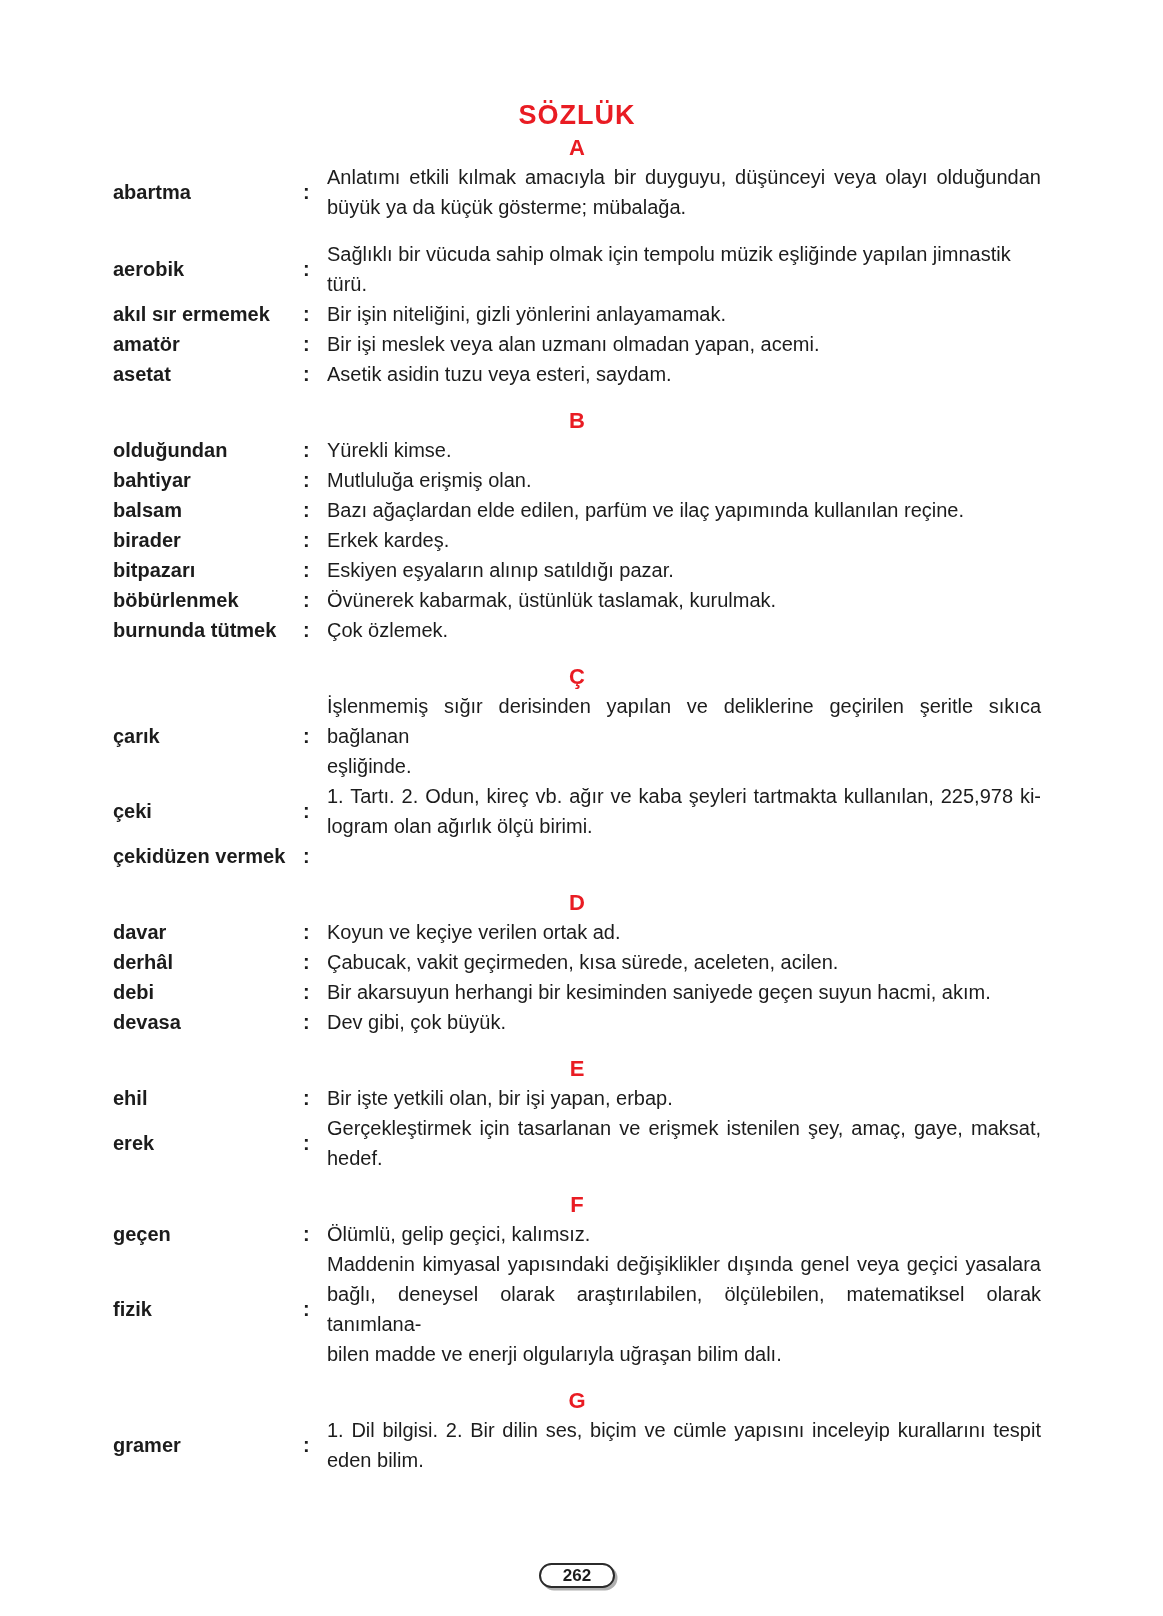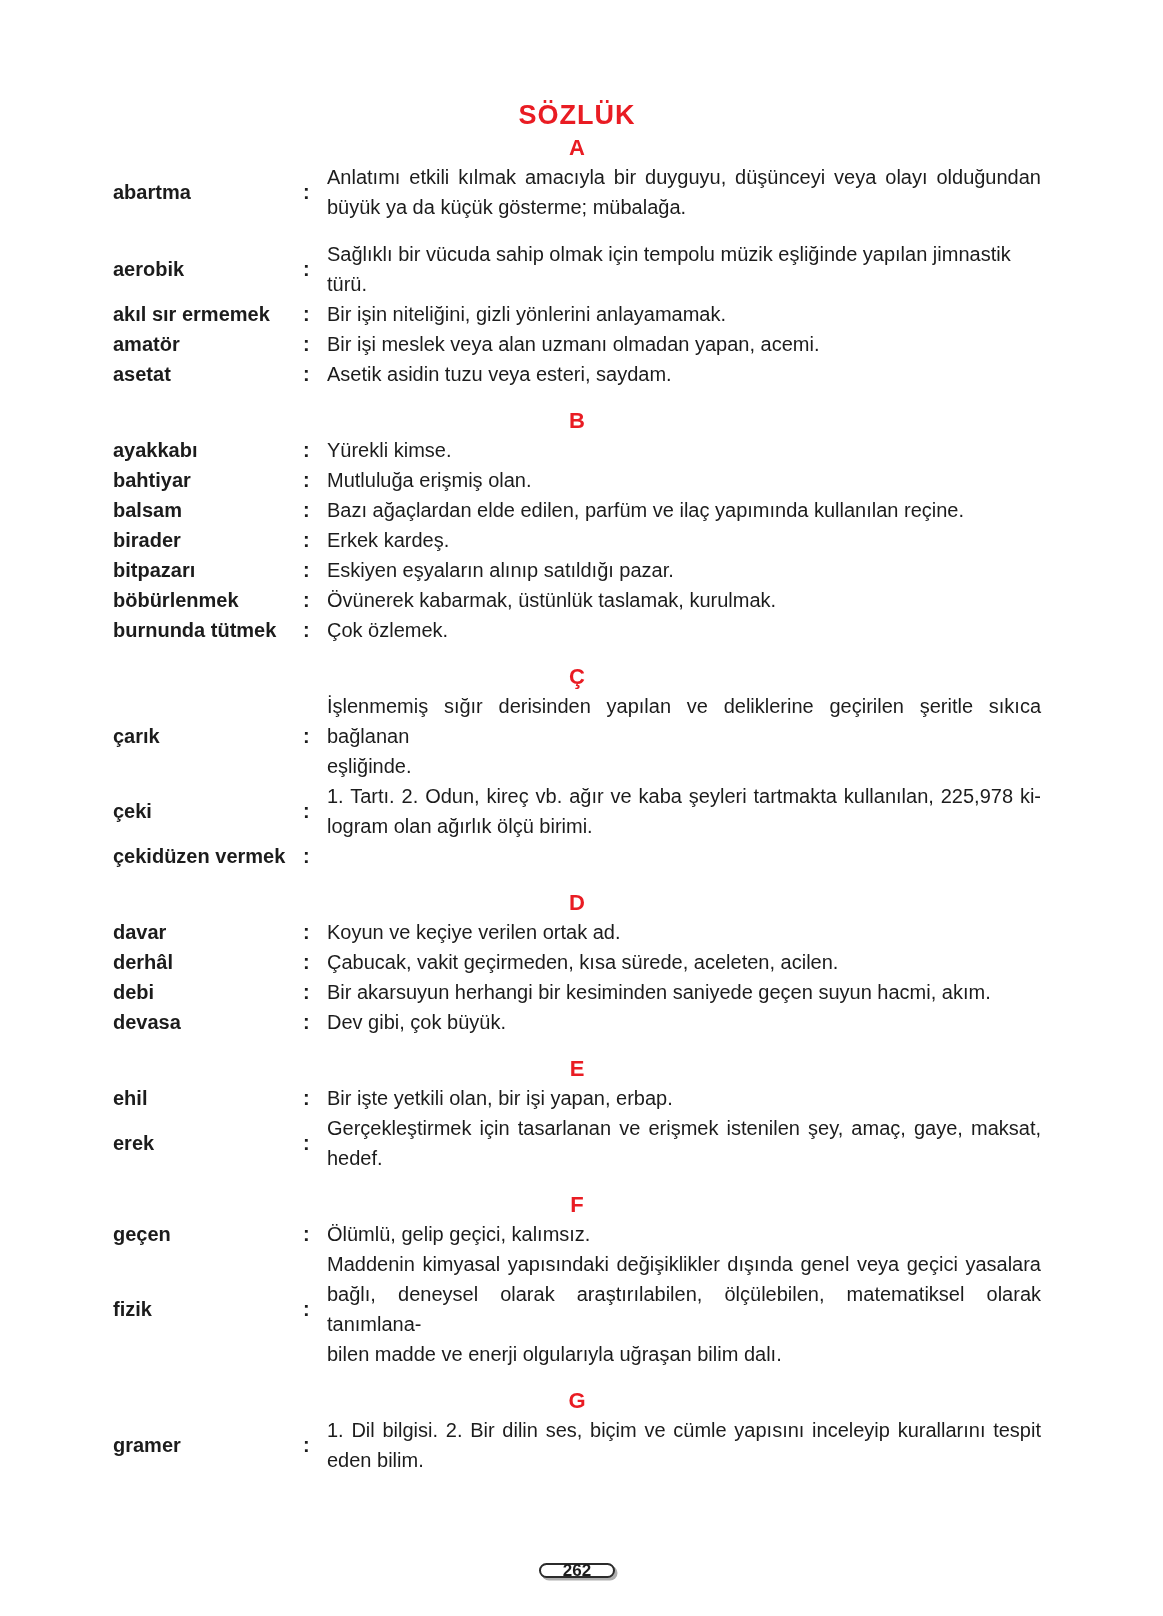"ayakkabı" div.term { text: ayakkabı -> olduğundan }
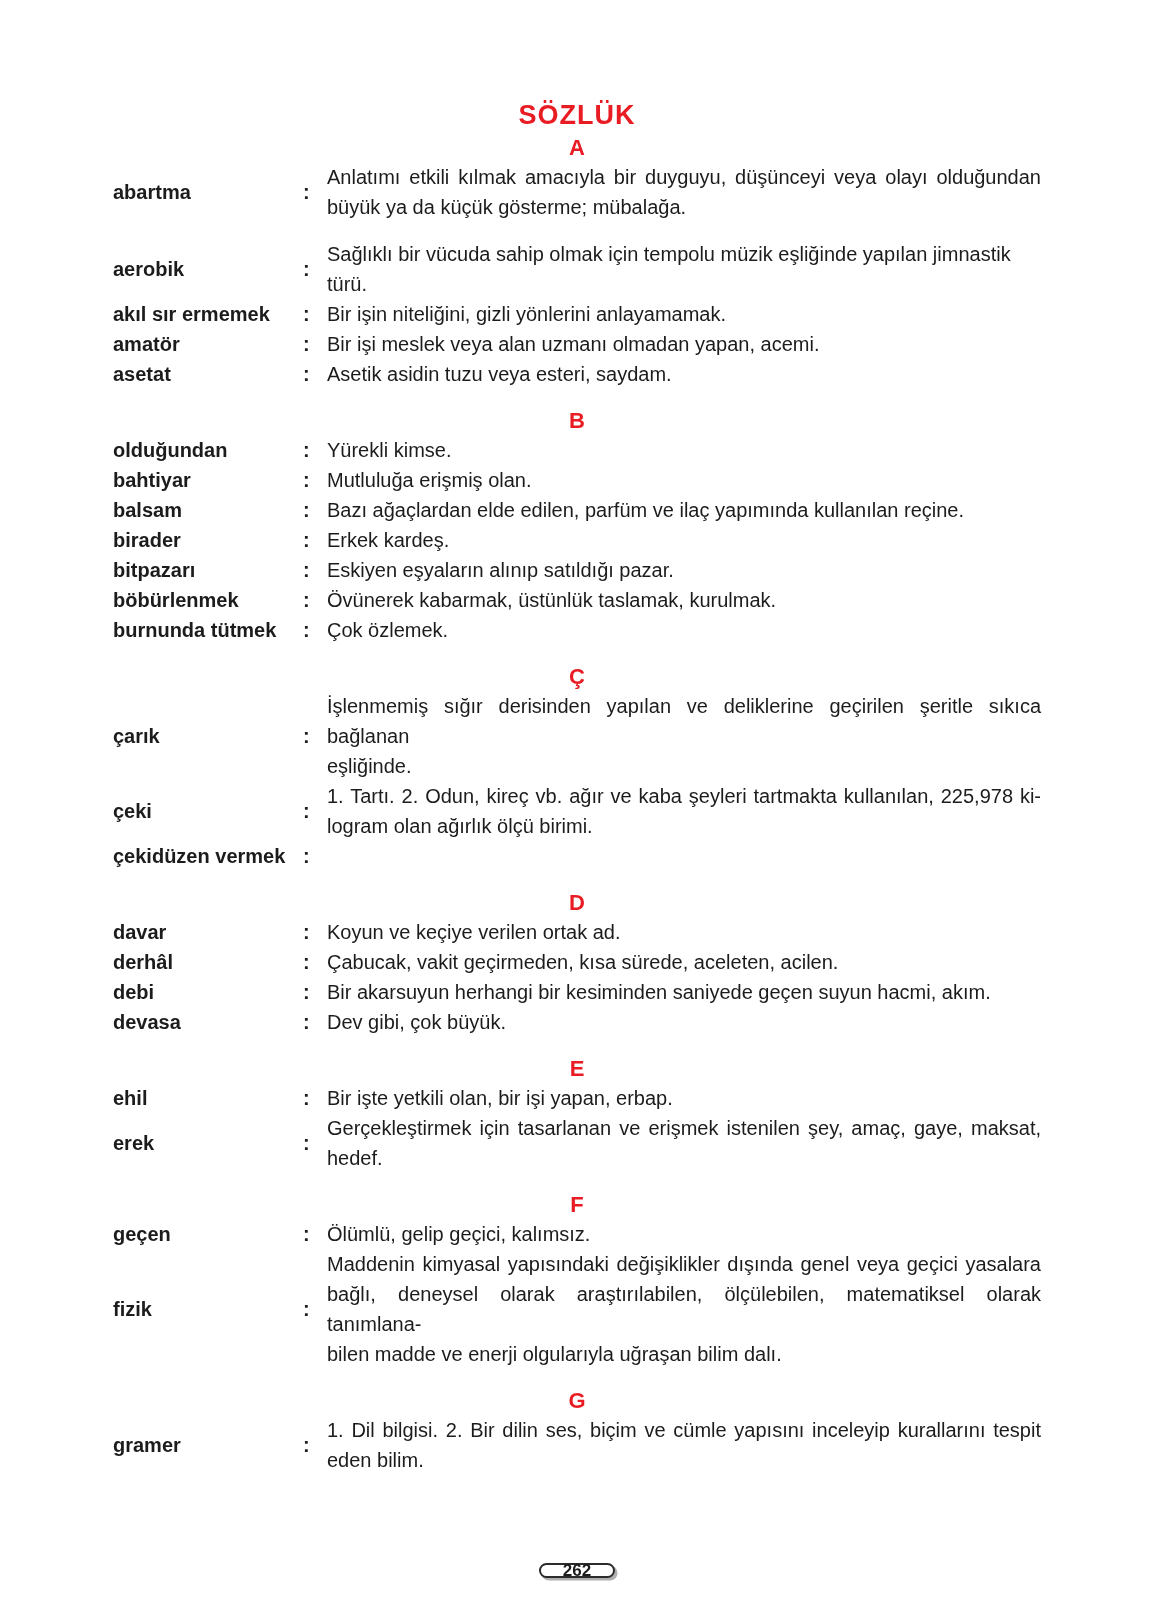"262" .pagenum { height: 15px -> 25px }
